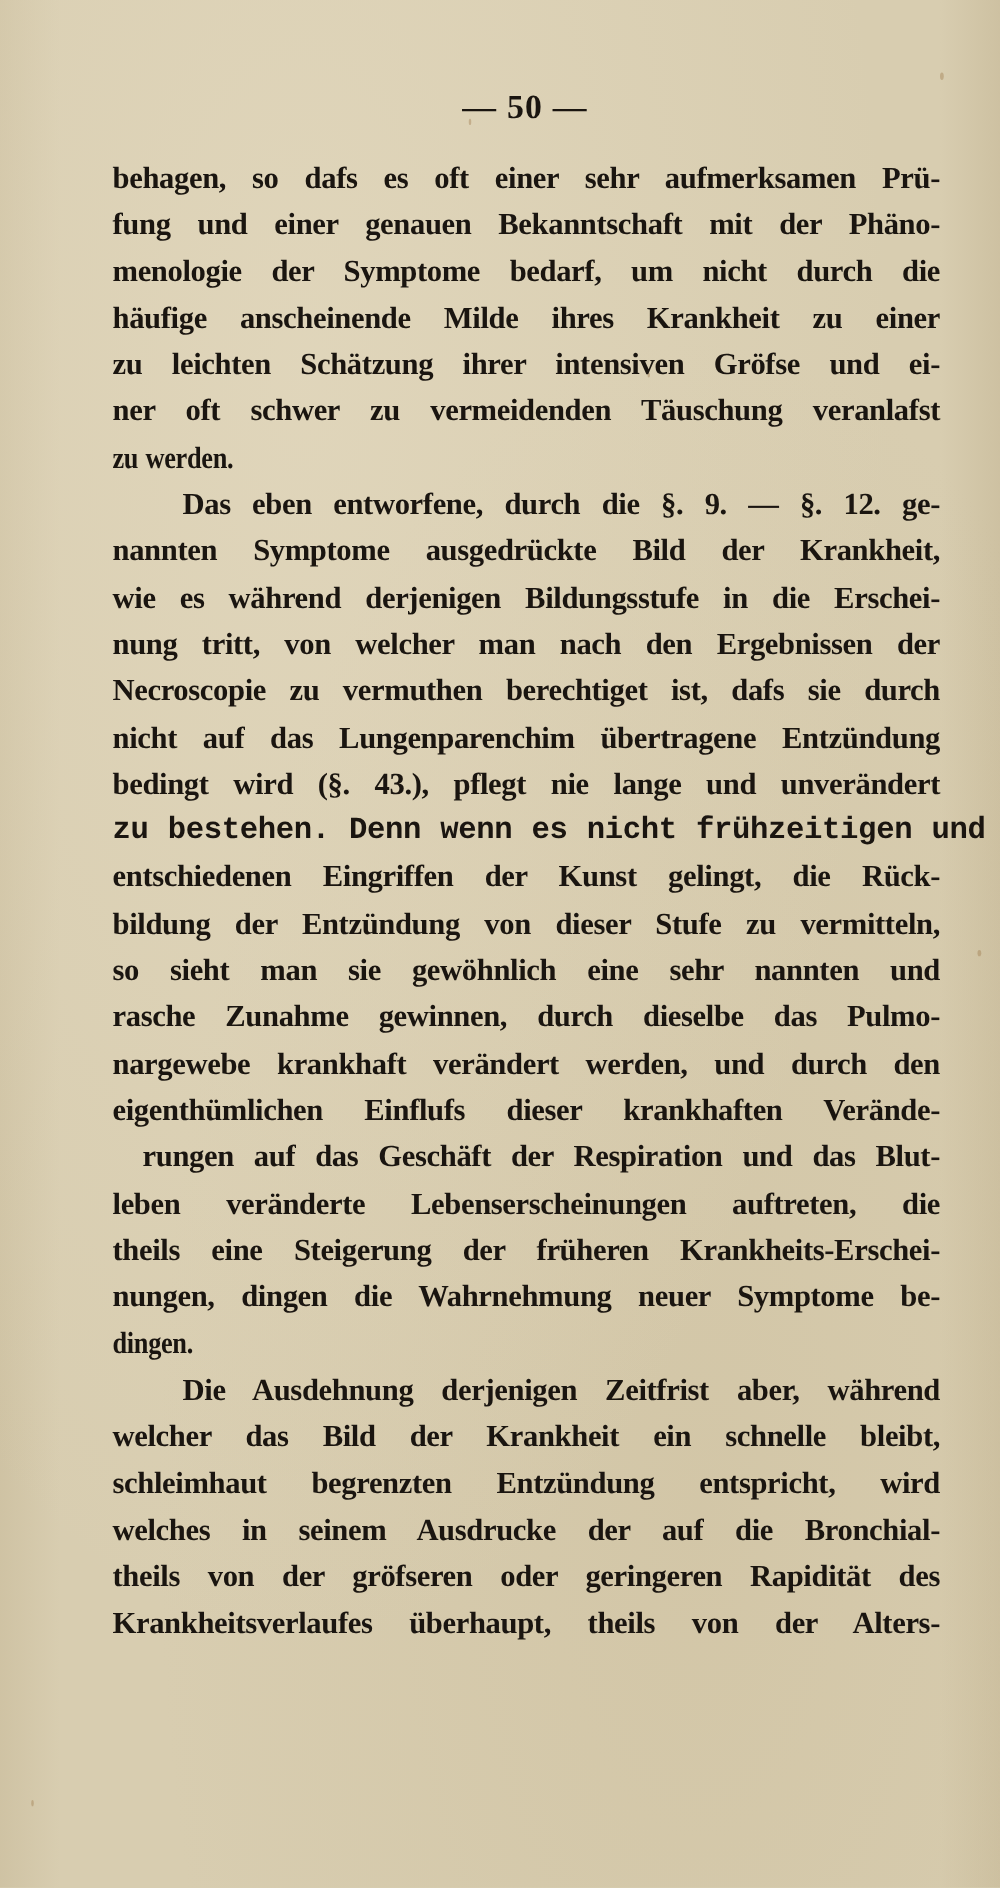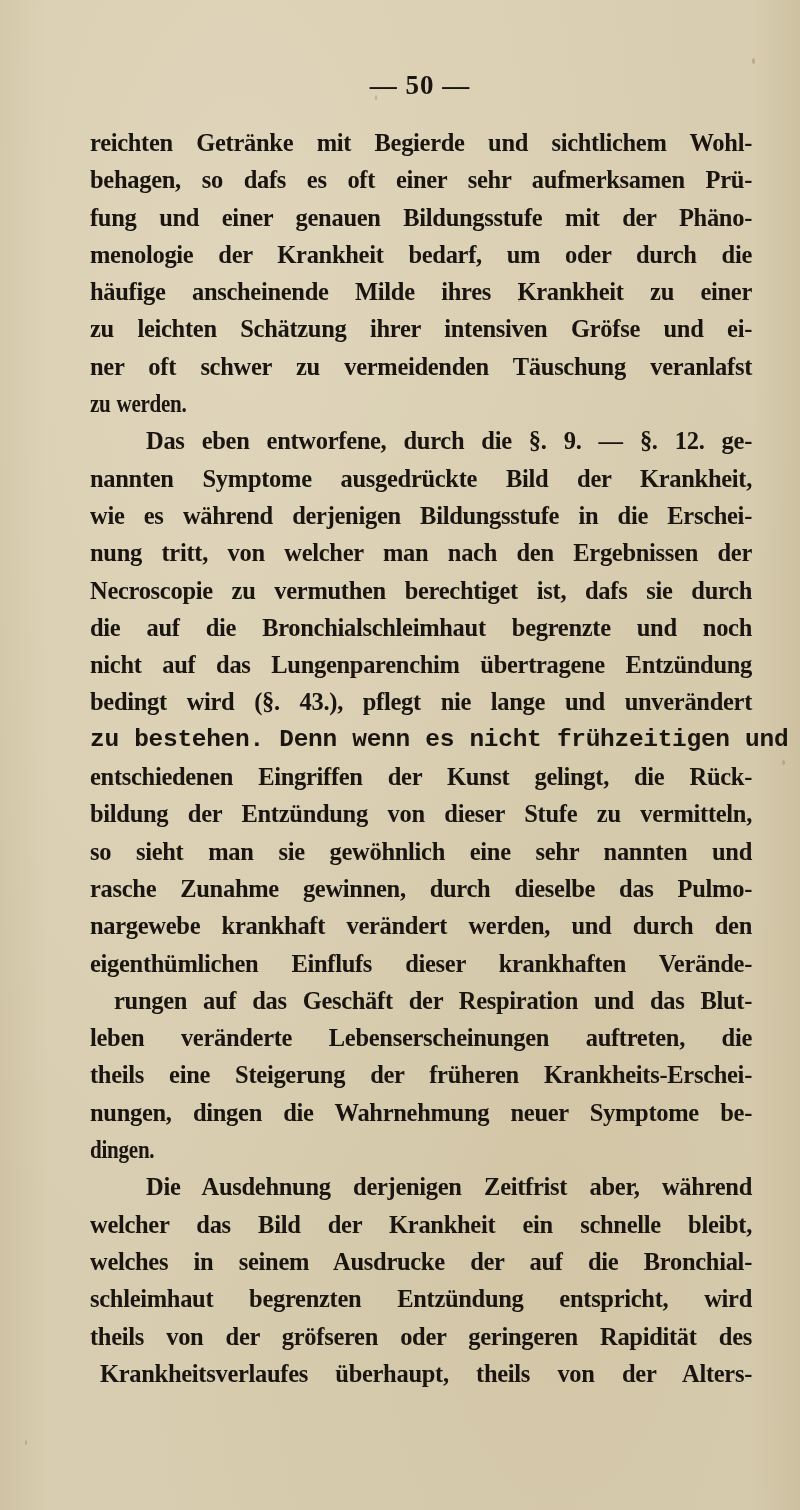"reichten Getränke mit Begierde und" span.line { html: <span>reichten Getränke mit Begierde und sichtlichem Wohl-</span> -> none }
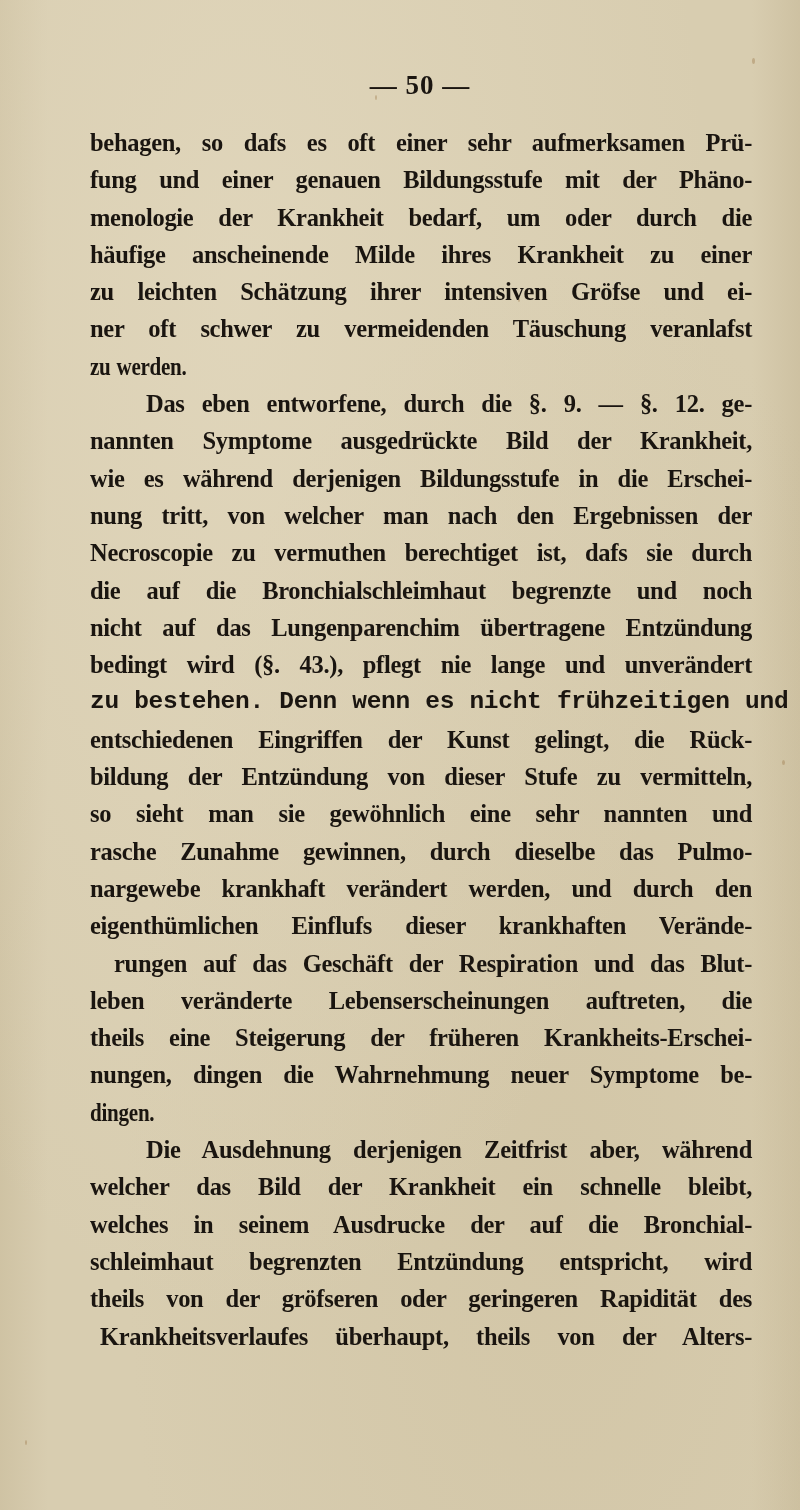"fung und einer genauen Bildungsstufe" span.line { text: Bildungsstufe -> Bekanntschaft }
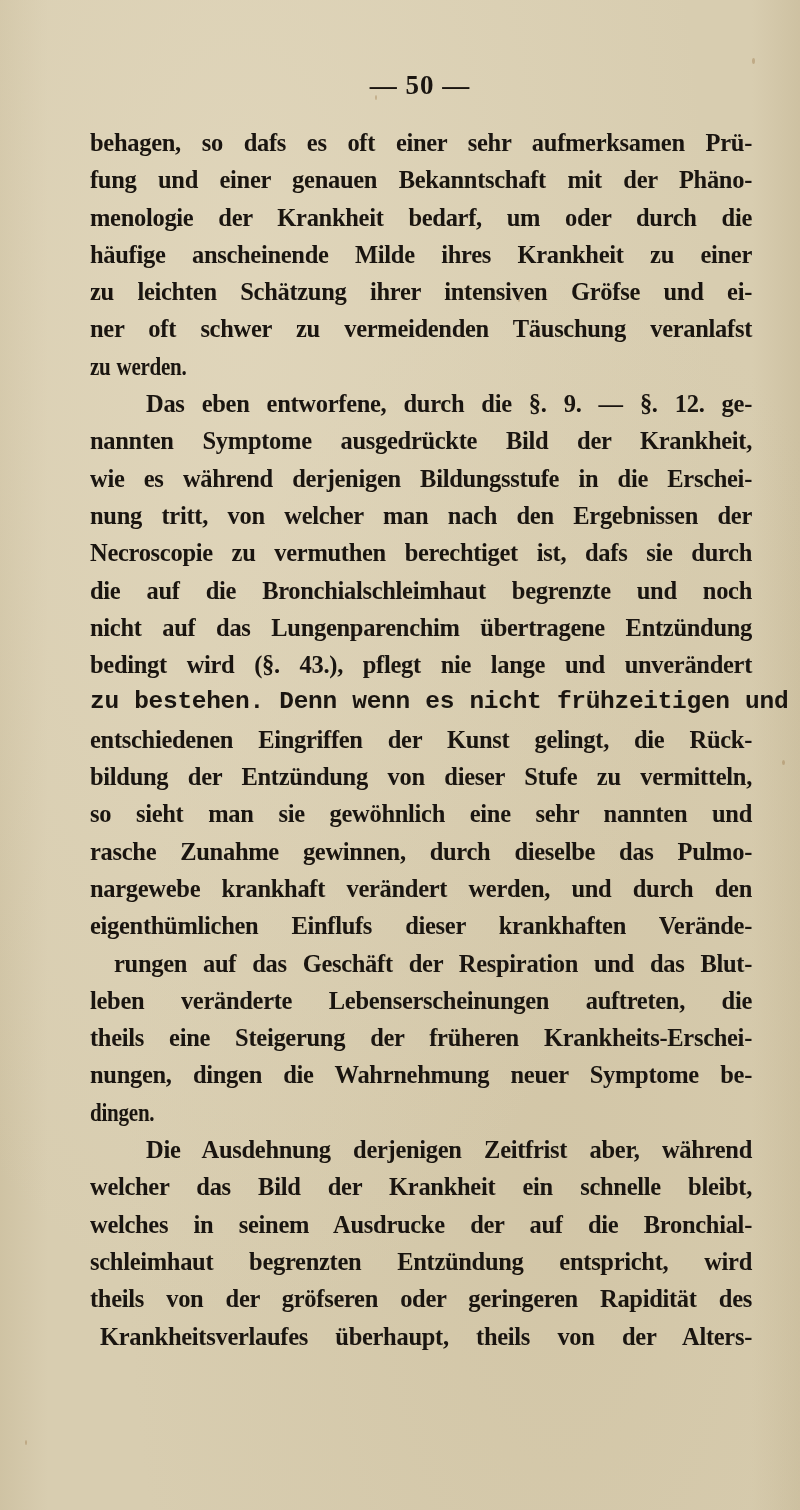"menologie der Krankheit bedarf, um" span.line { text: Krankheit bedarf, um oder -> Symptome bedarf, um nicht }
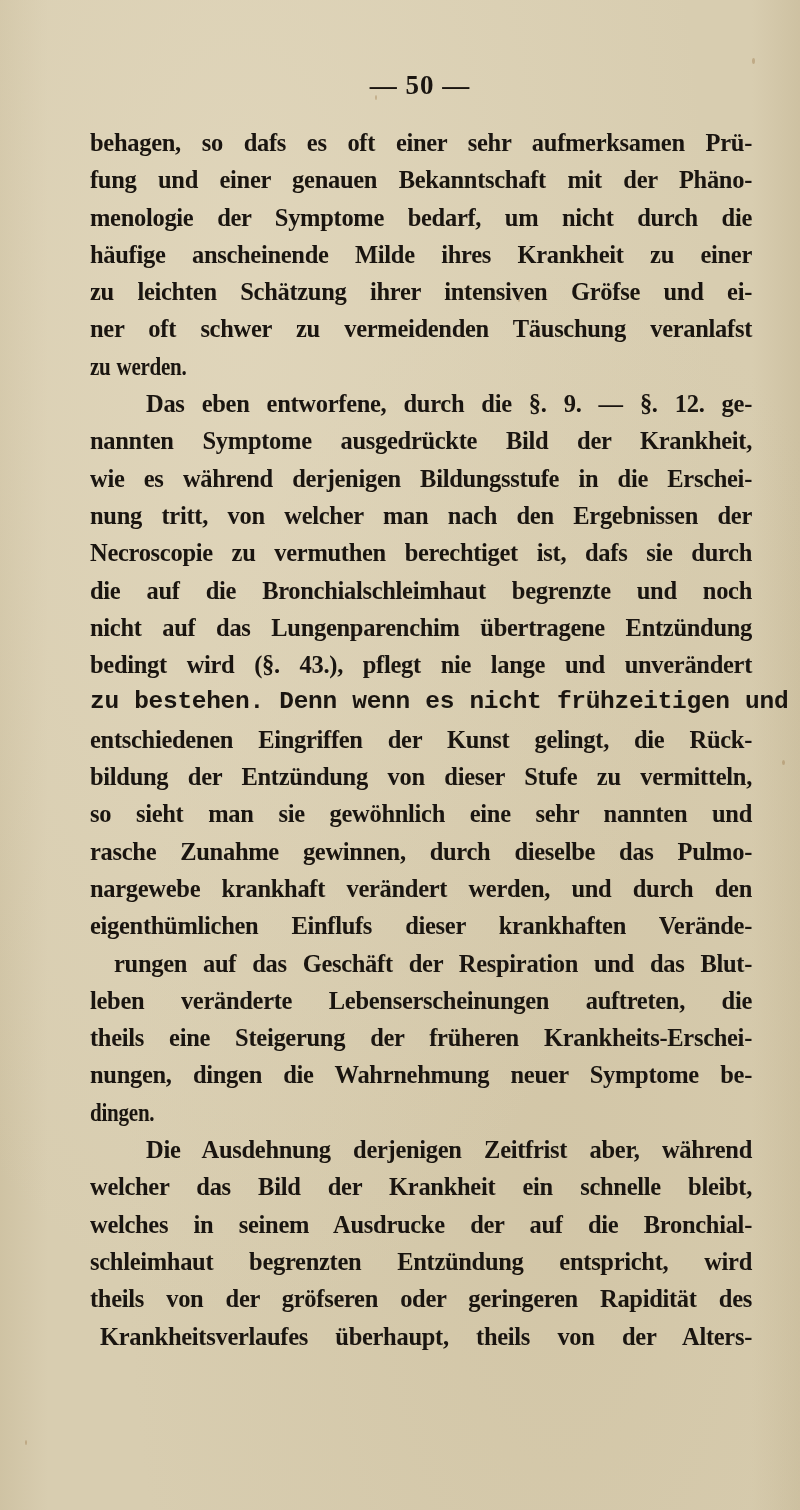"die auf die Bronchialschleimhaut" span.line { html: <span>die auf die Bronchialschleimhaut begrenzte und noch</span> -> none }
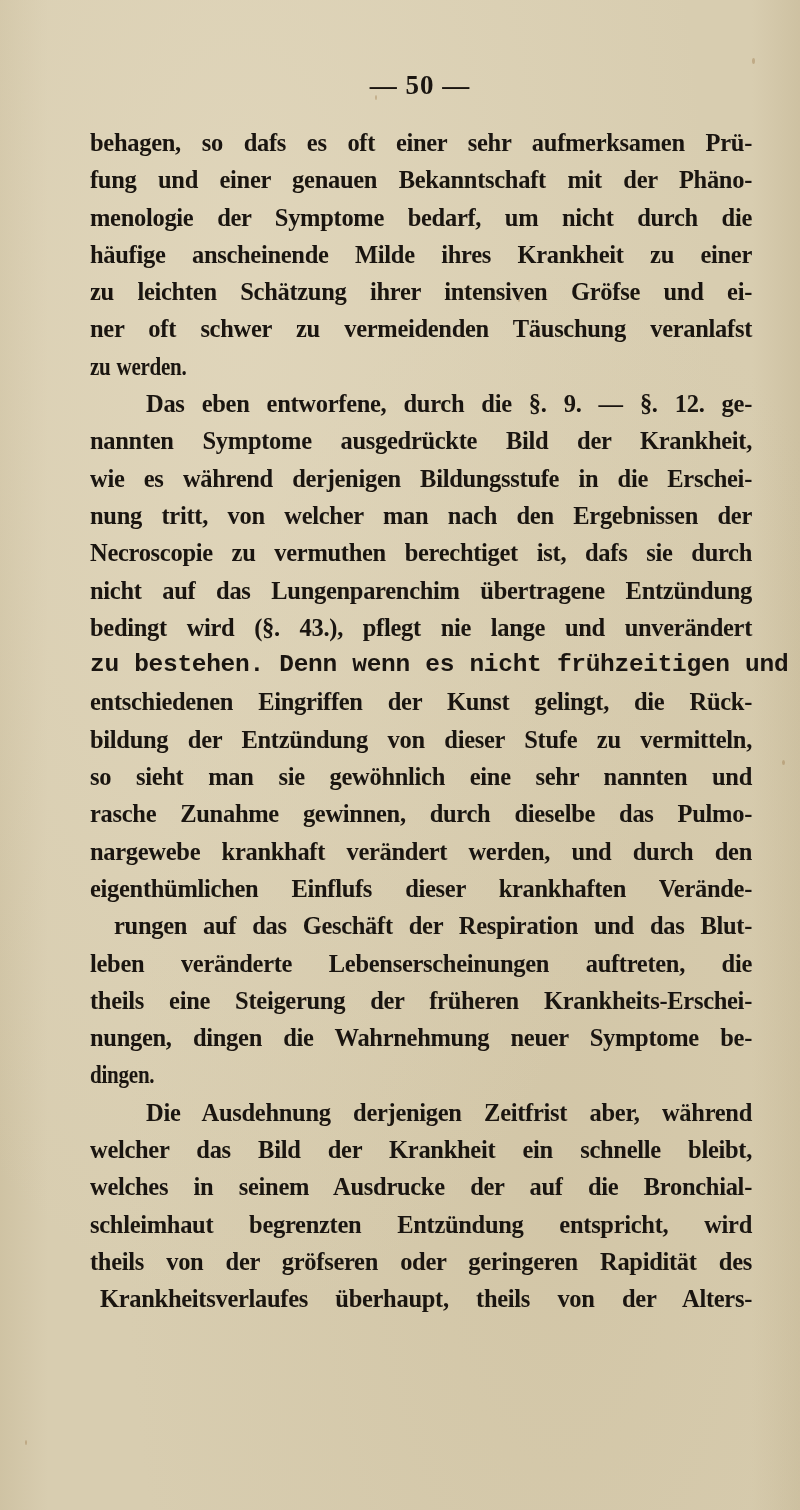"welches in seinem Ausdrucke der" span.line { order: before "schleimhaut begrenzten Entzündung" -> after "schleimhaut begrenzten Entzündung" }
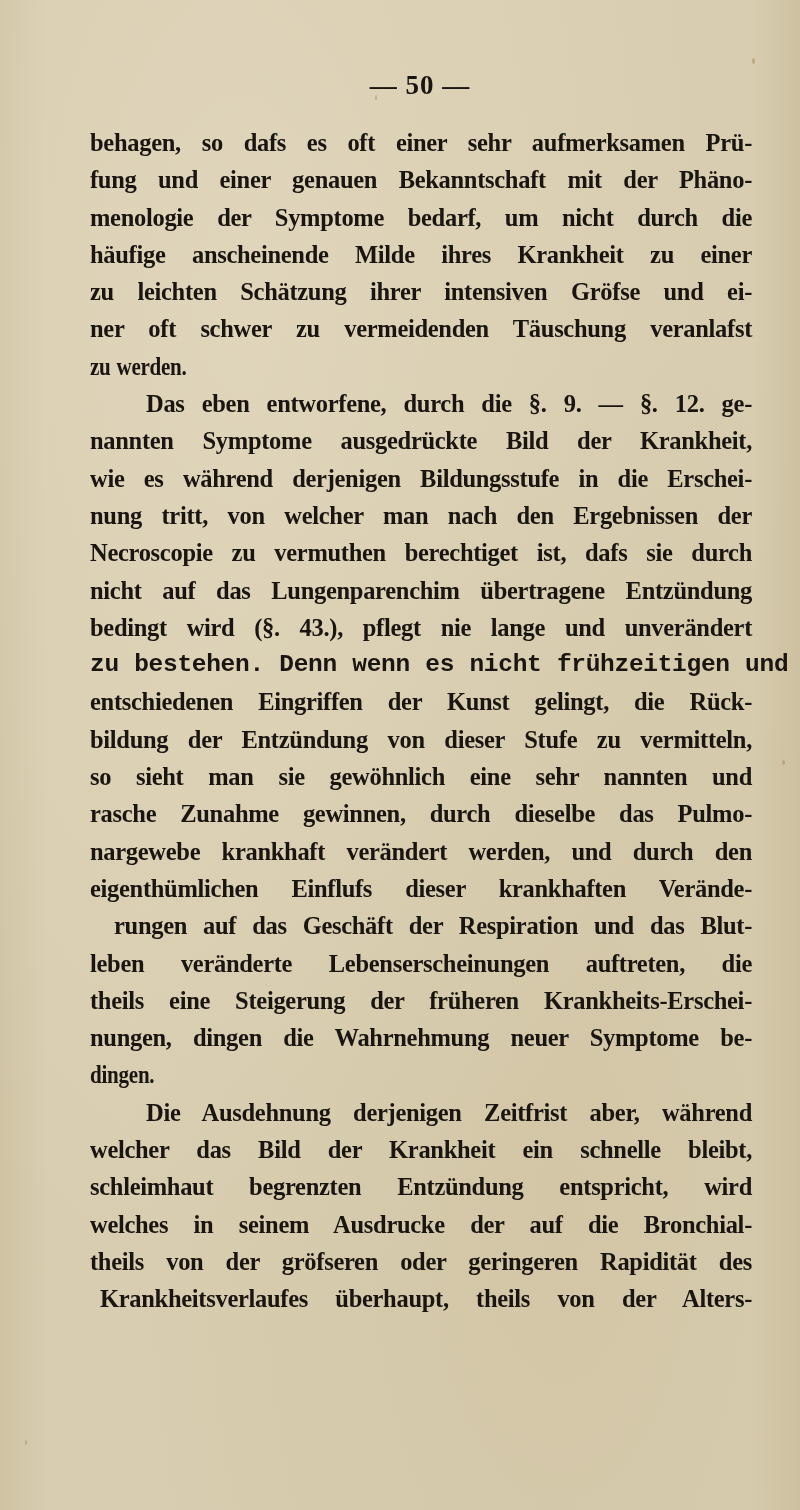"Krankheitsverlaufes überhaupt, theils" span.line { margin-left: 10px -> none }
